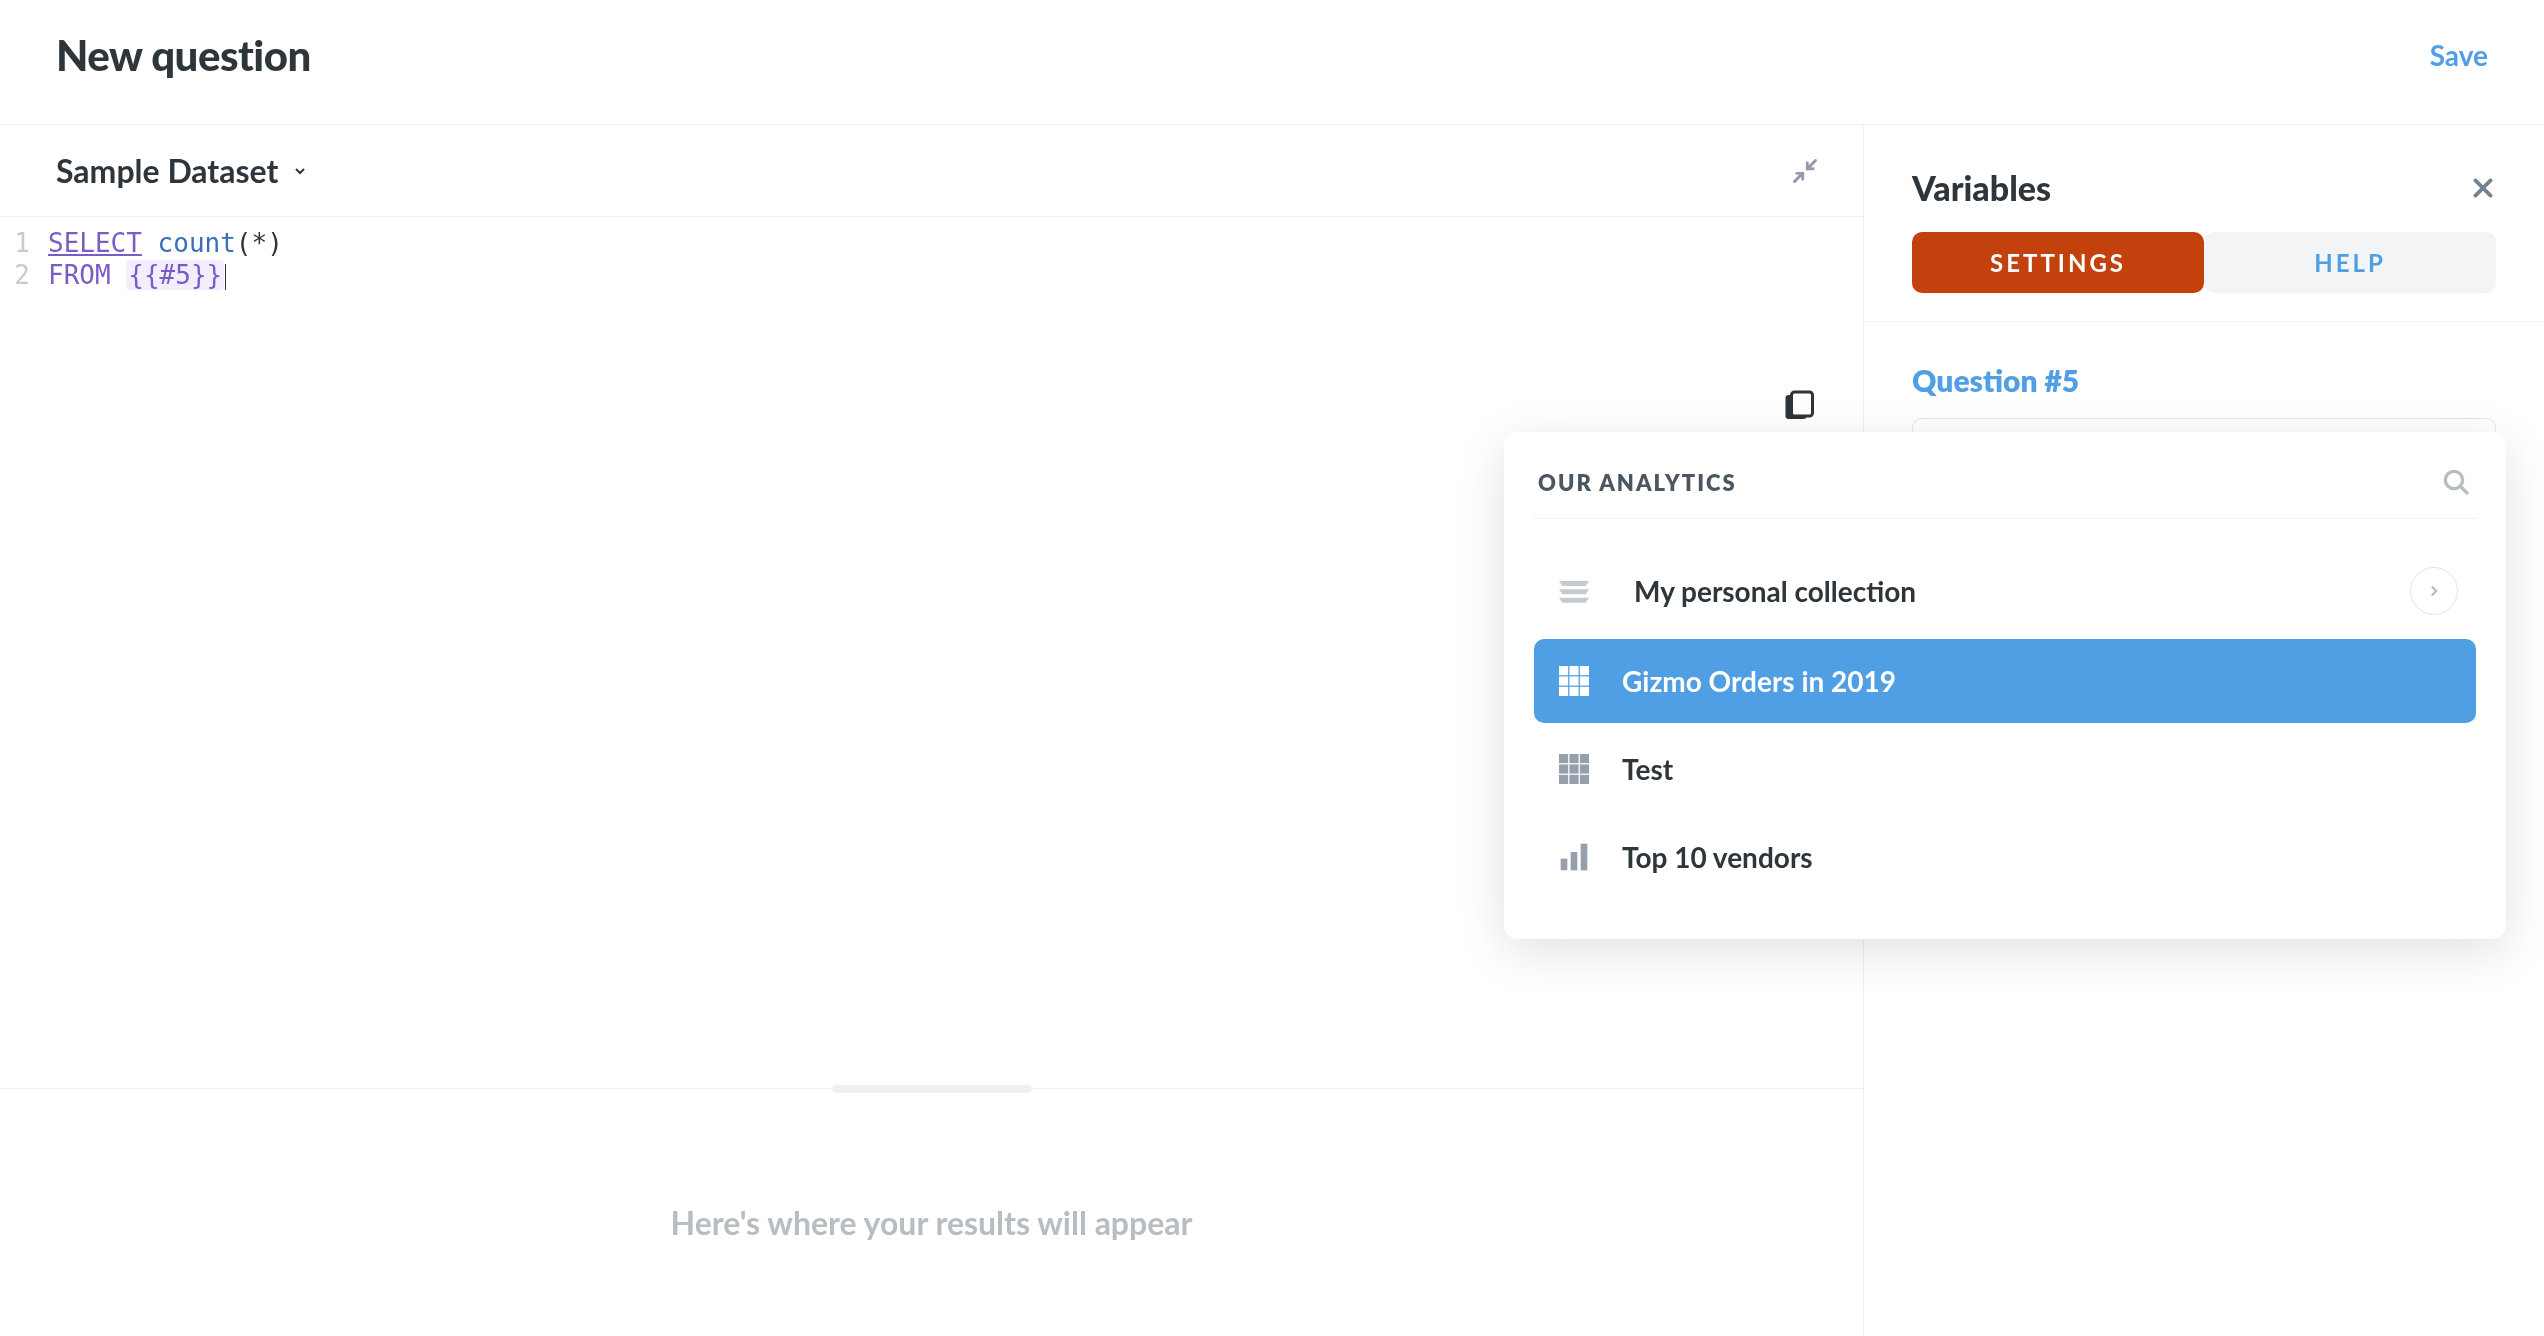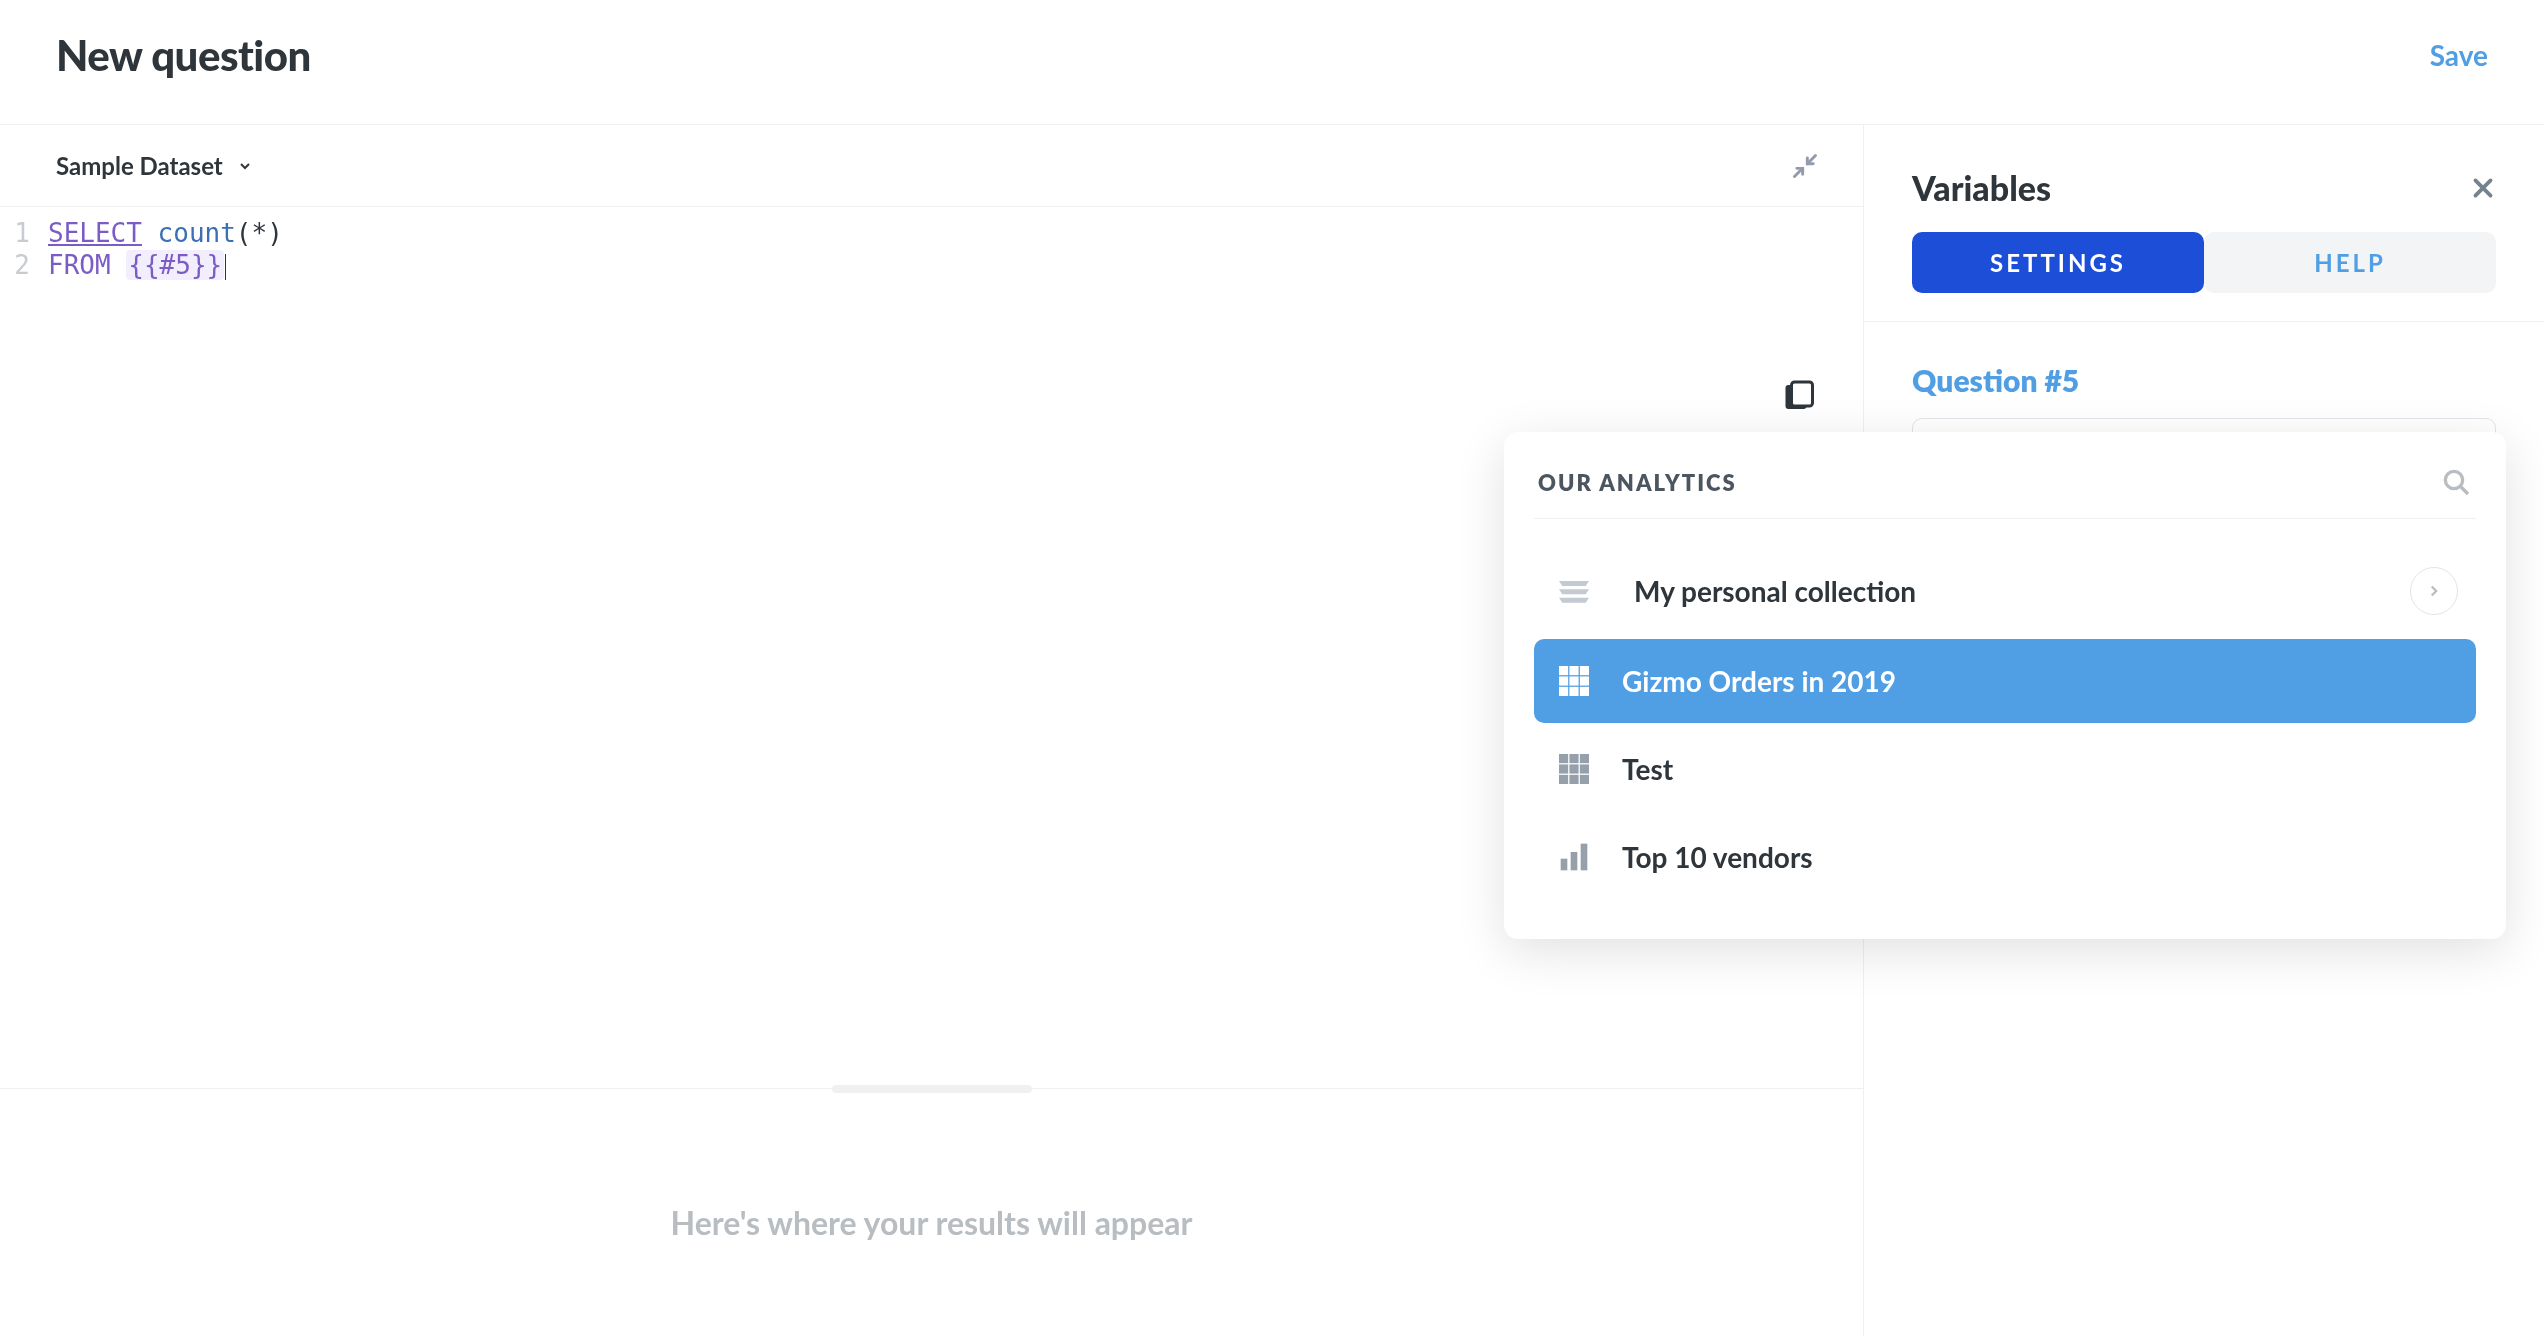"Sample Dataset" .dataset-picker { font-size: 24px -> 32px }
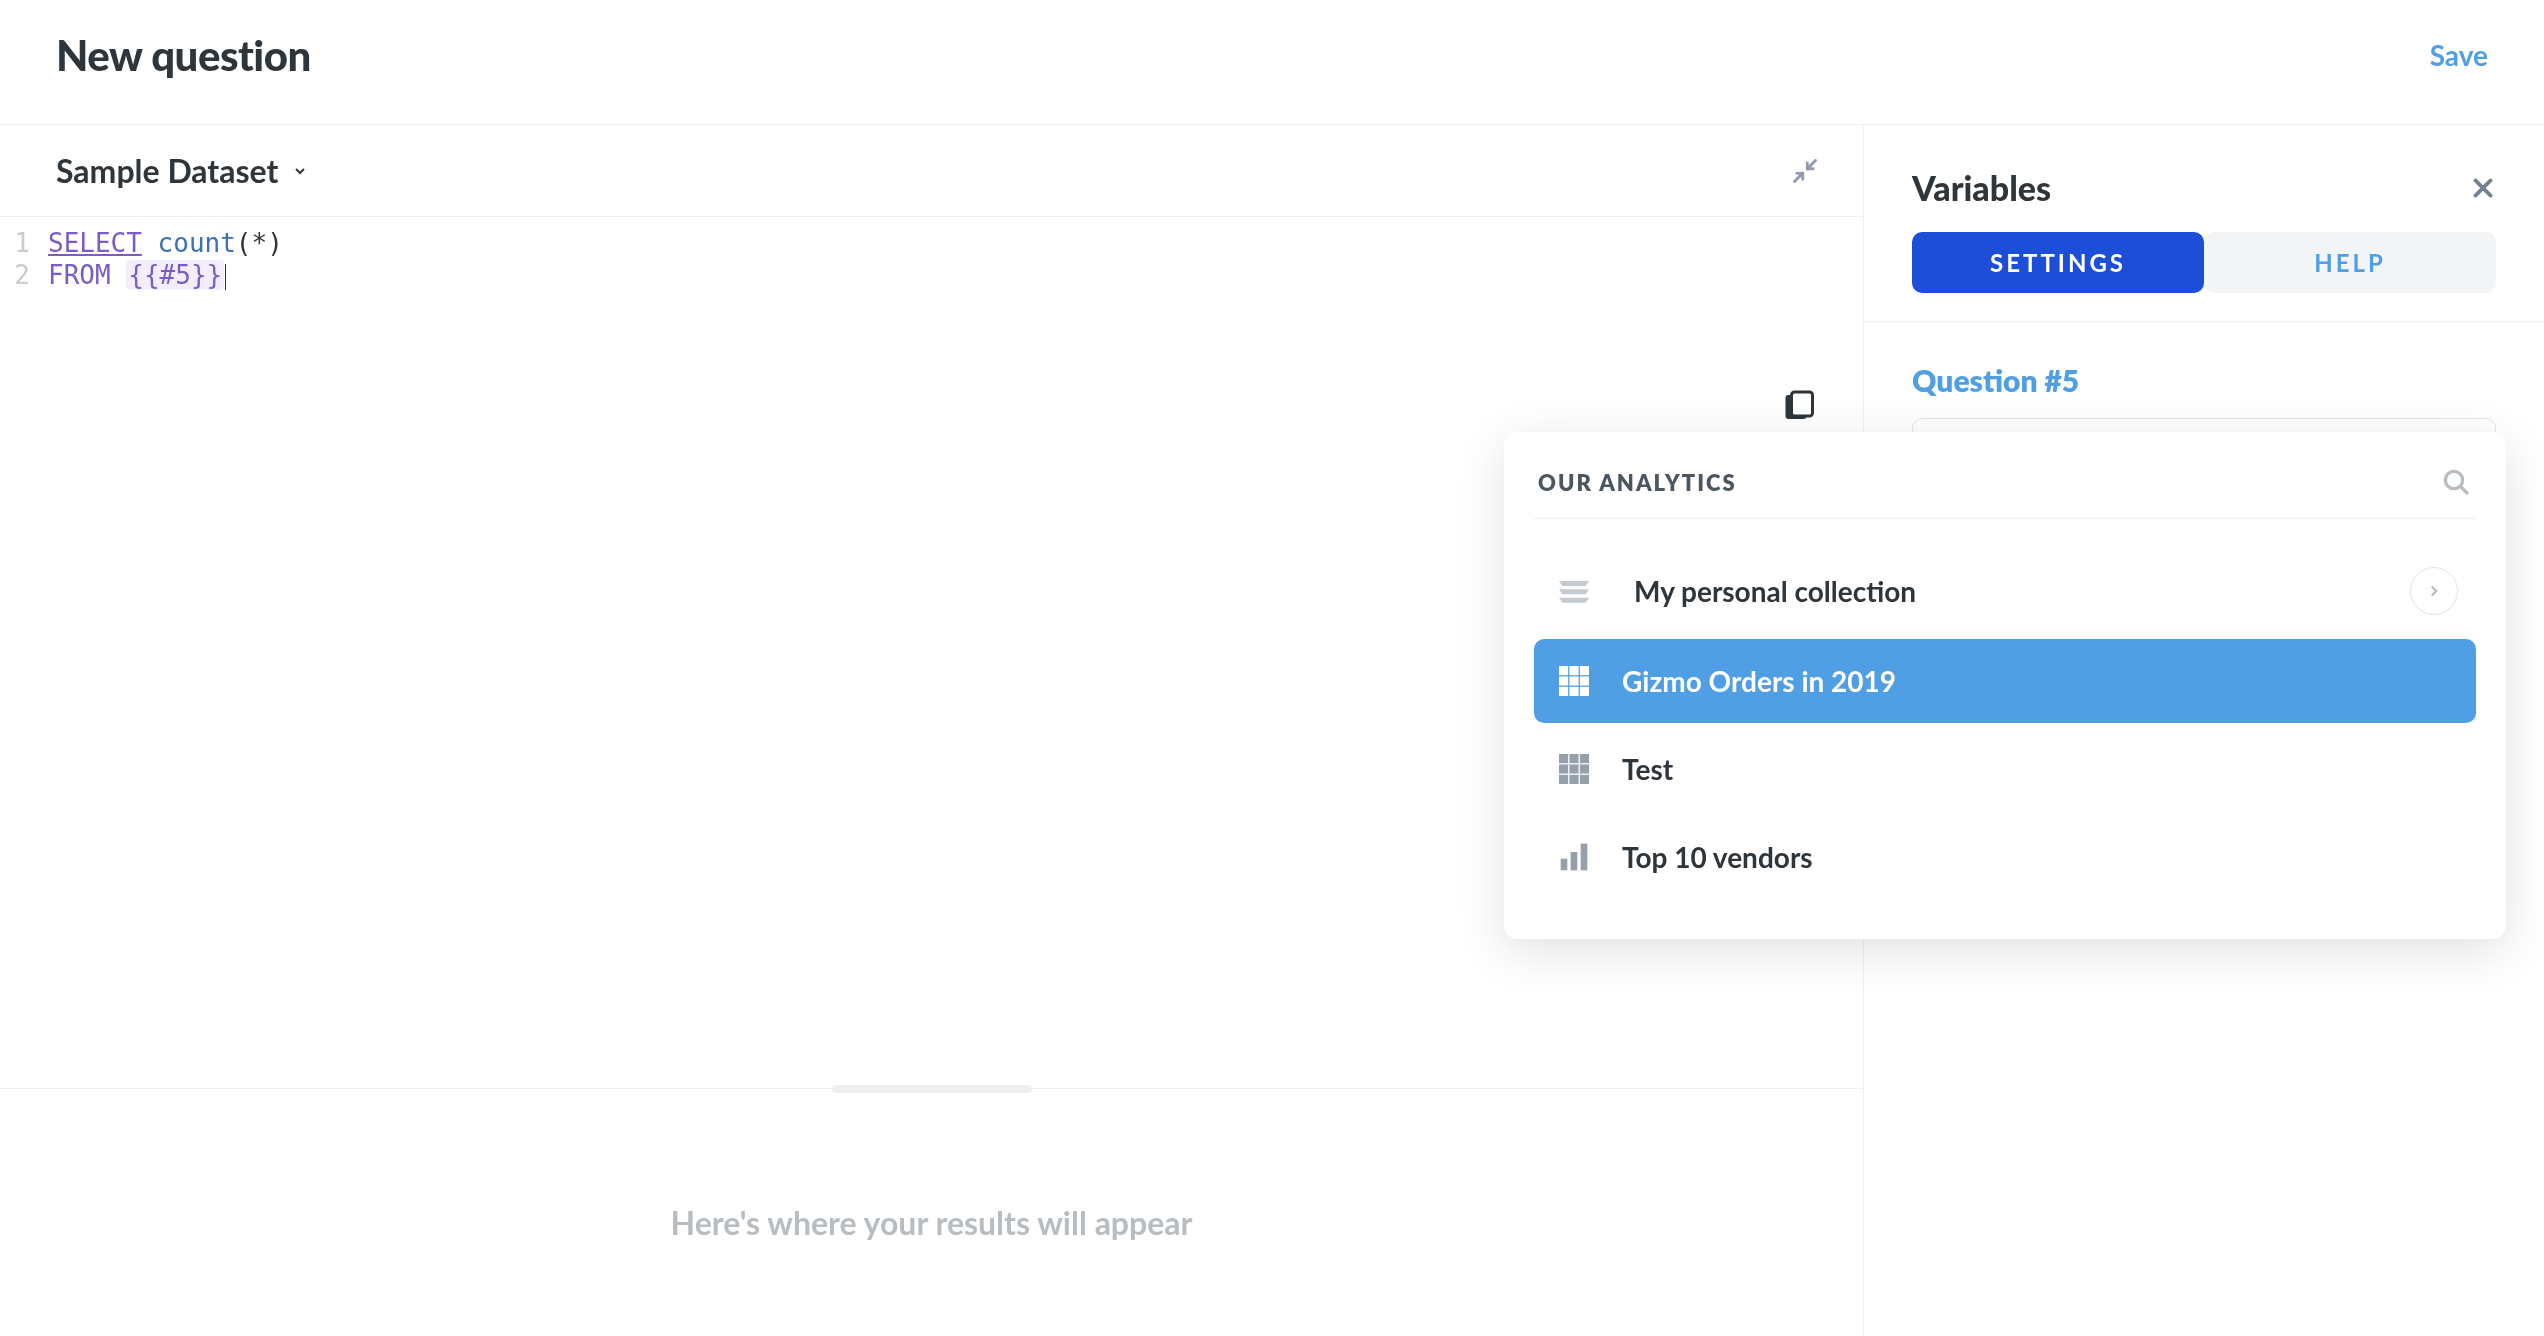"SETTINGS" .tab.active { background: #1d4ed8 -> #c2410c }
